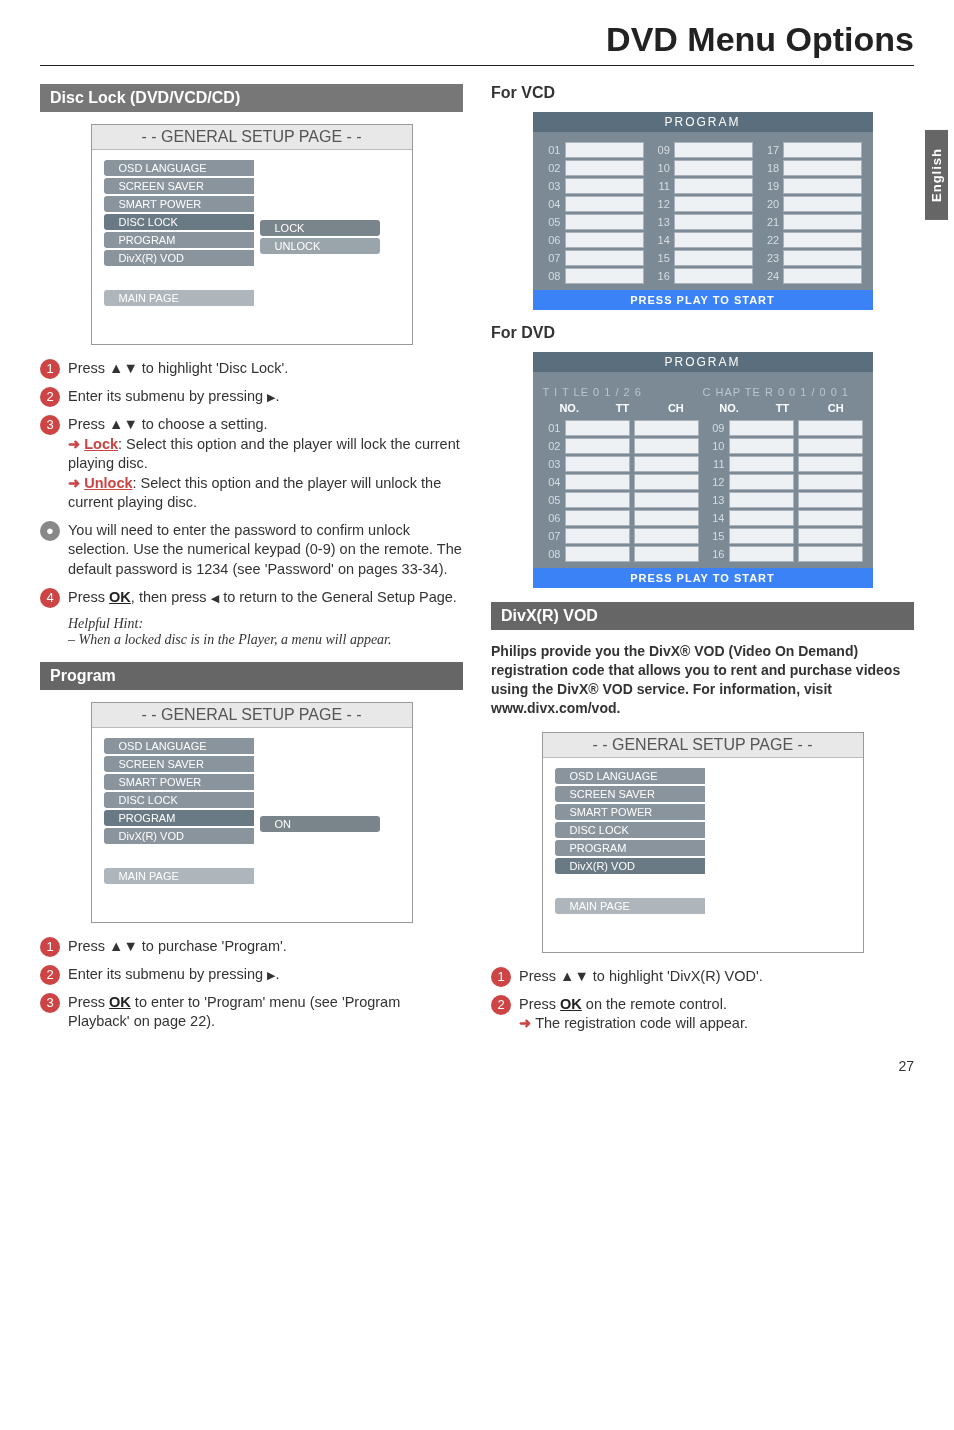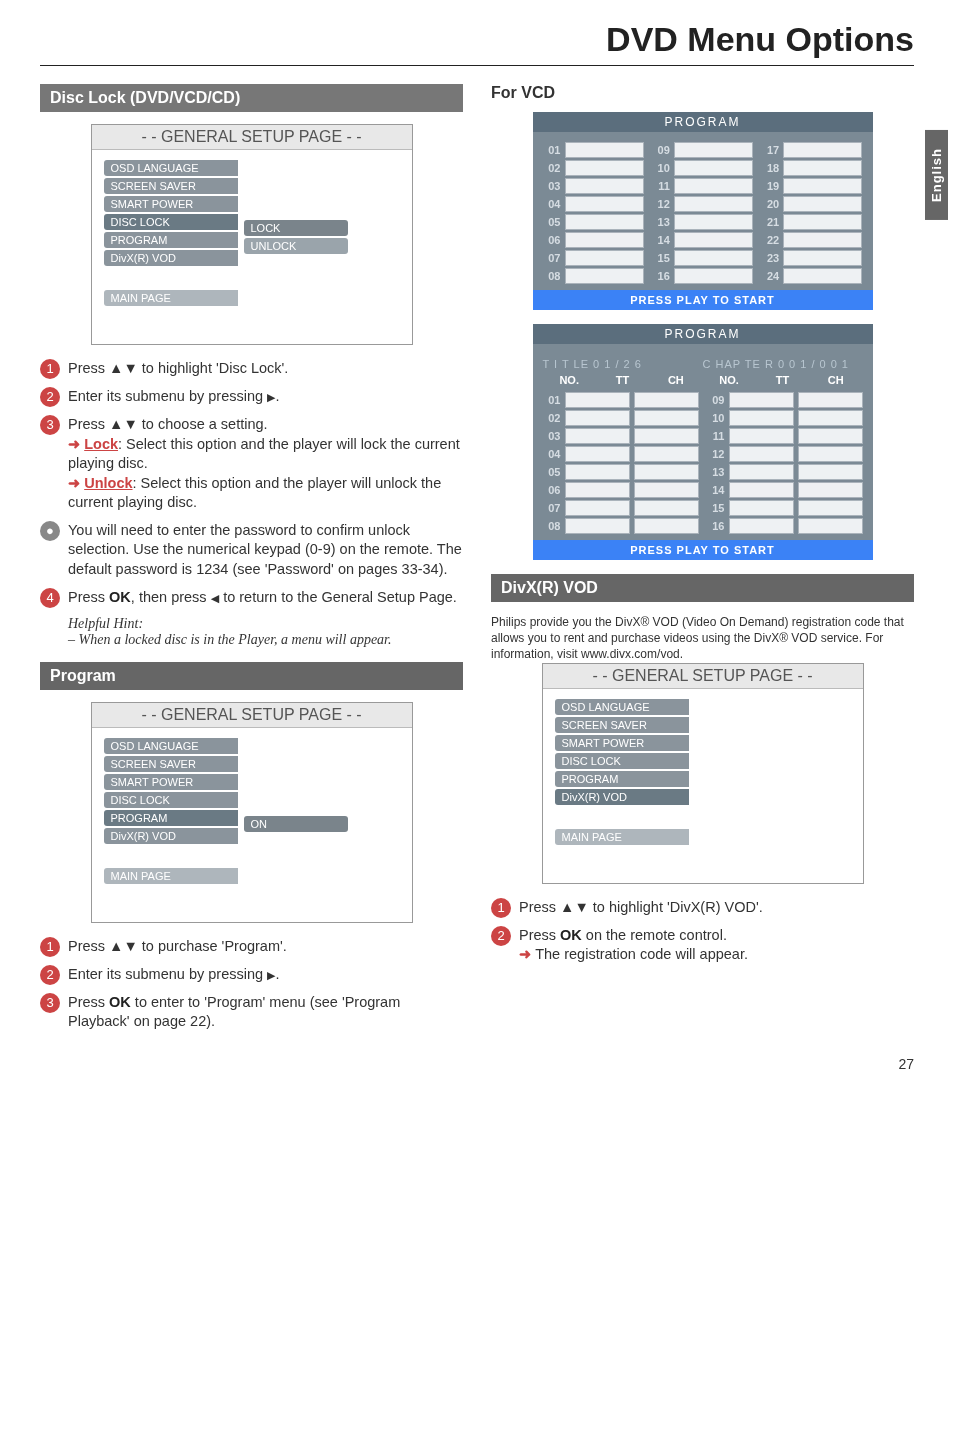"01" .prog-idx { font-weight: bold -> normal }
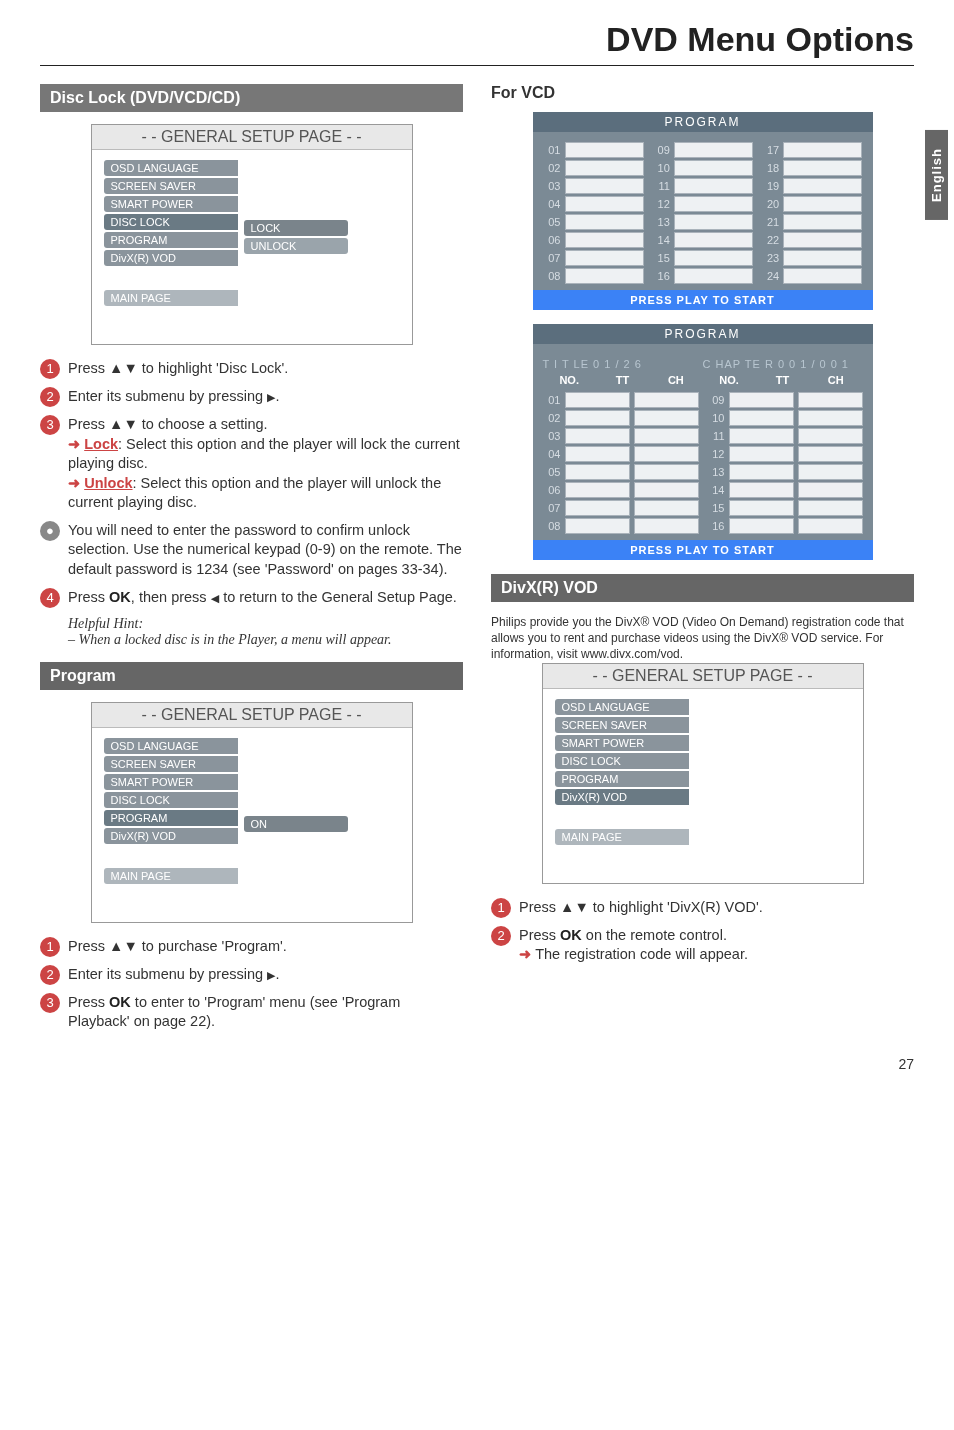"OSD LANGUAGE" .menu-item, .sub-item { padding: 2px 7px -> 2px 15px }
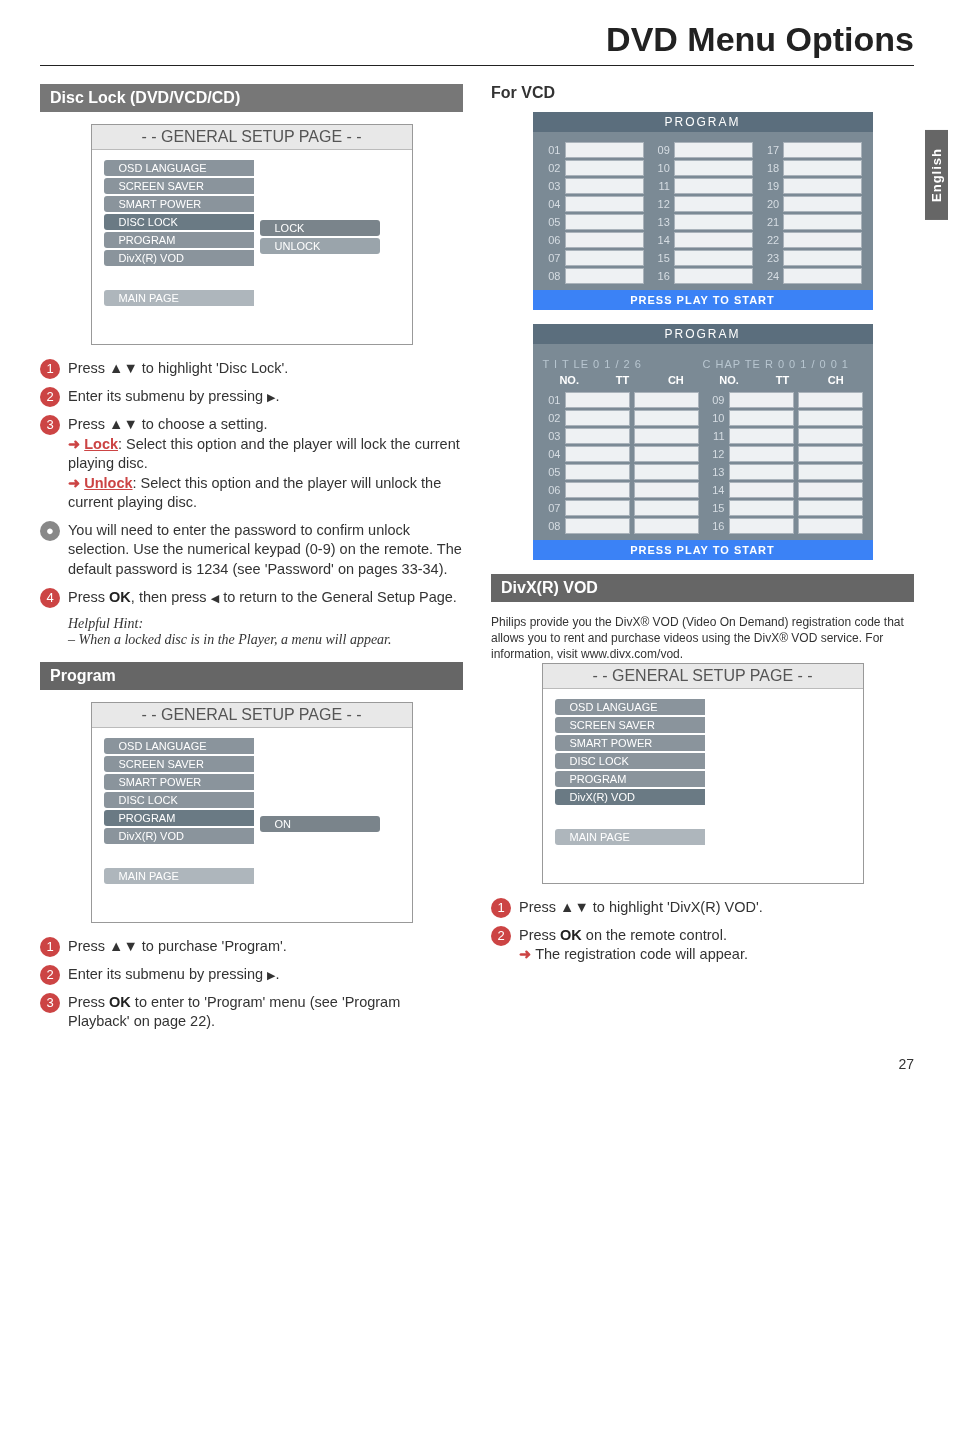"For DVD" div.subhead { html: none -> <div>For DVD</div> }
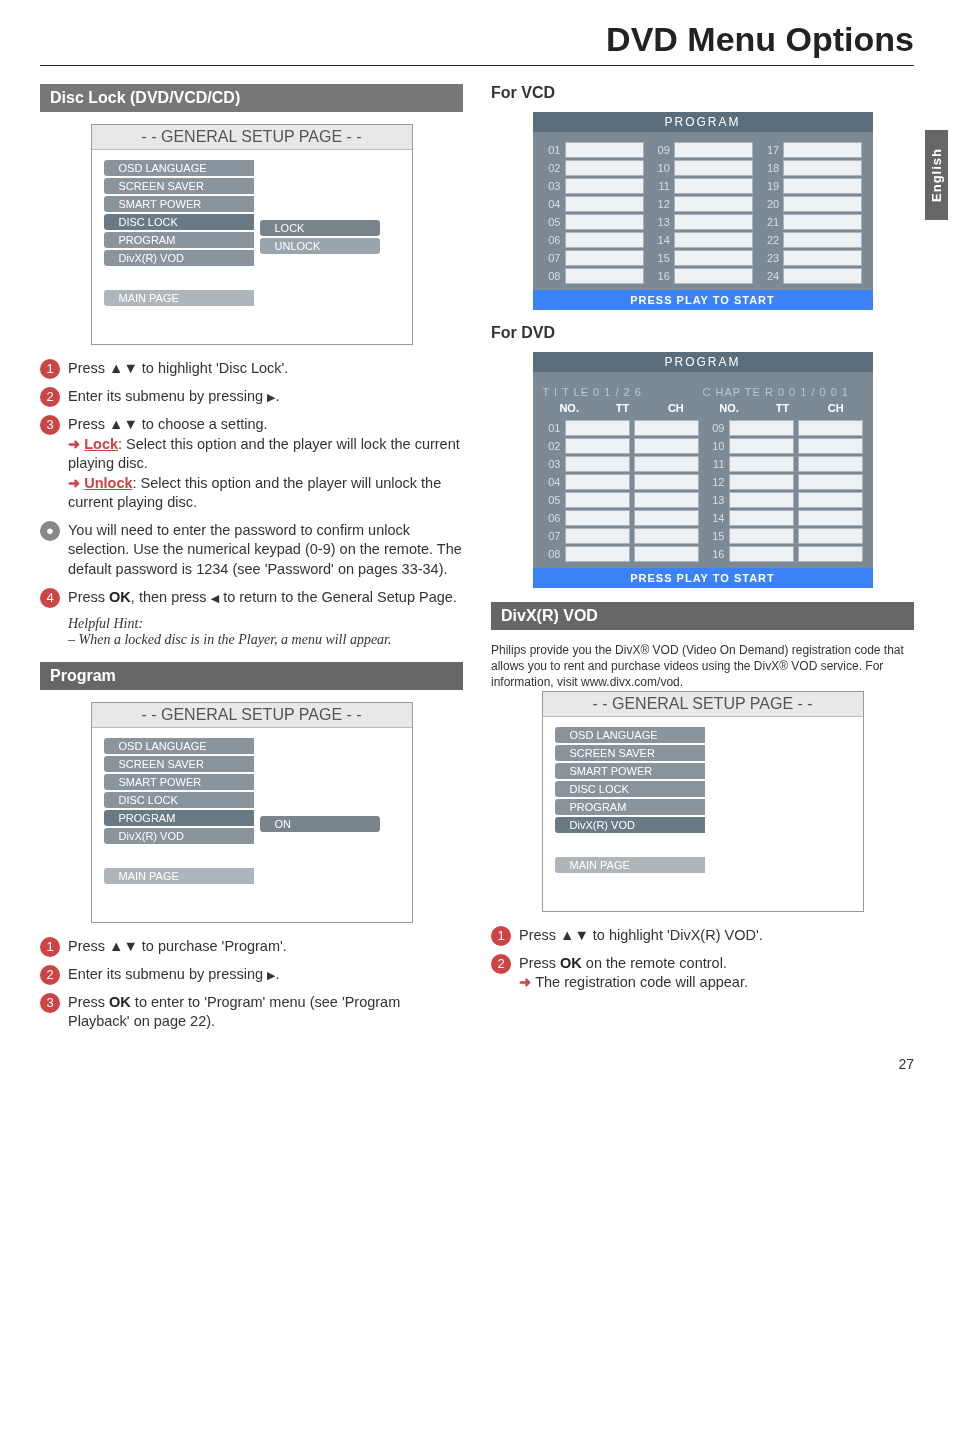"OK" b { text-decoration: none -> underline }
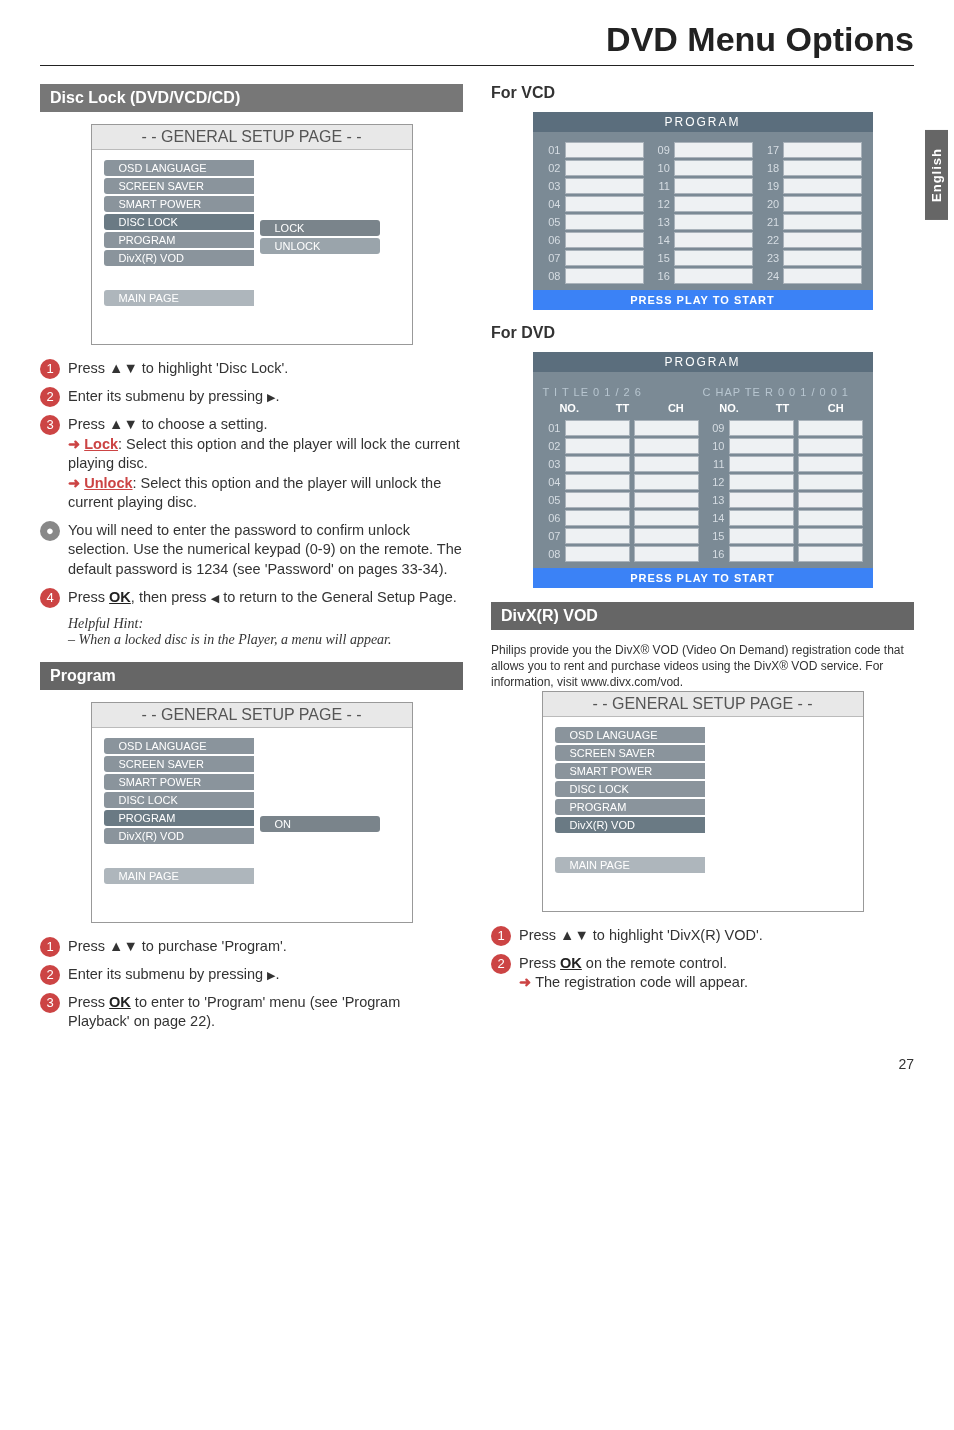"Philips provide you the DivX®" .divx-text { font-size: 12px -> 14px; font-weight: none -> bold; margin-bottom: 0 -> 14px }
